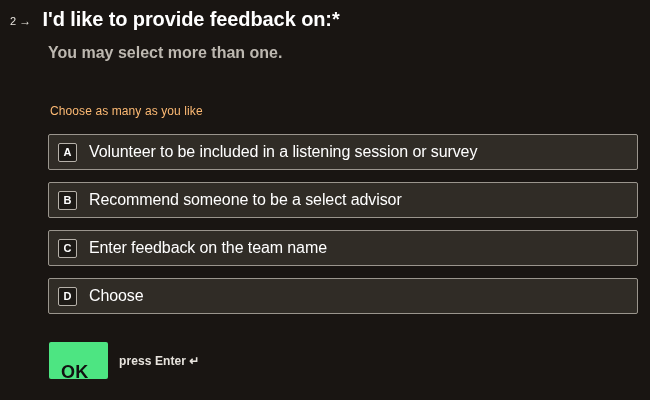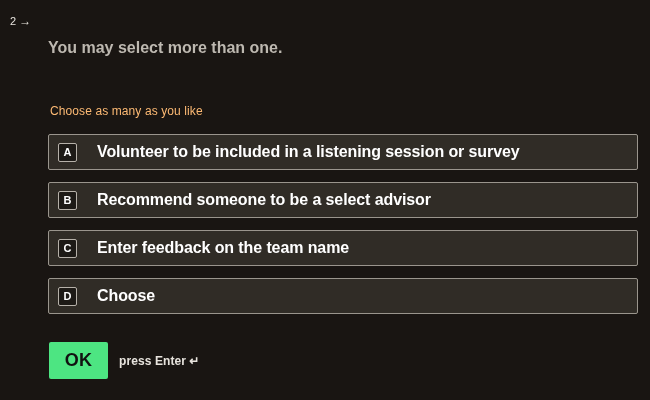"I'd like to provide feedback" div.question-title { html: none -> <div>I'd like to provide feedback on:*</div> }
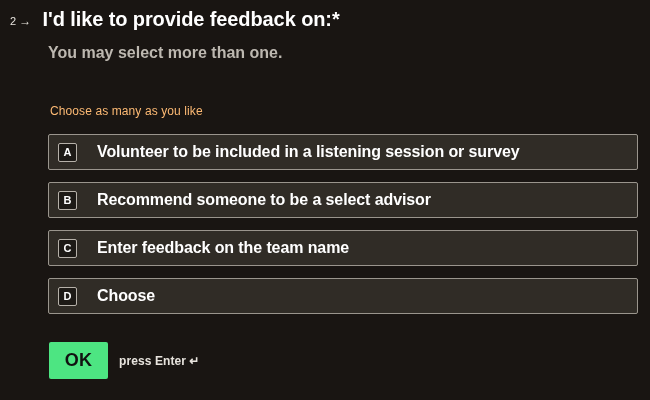"Volunteer to be included in" .option-label { font-weight: bold -> normal; margin-left: 20px -> 12px }
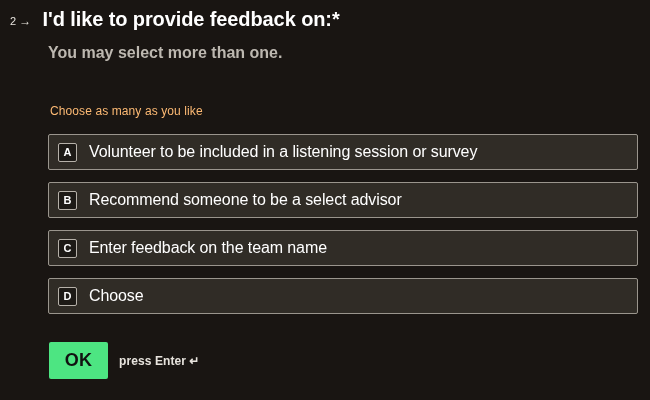"OK" .ok-button { padding: 0 -> 12px; text-align: center -> left }
